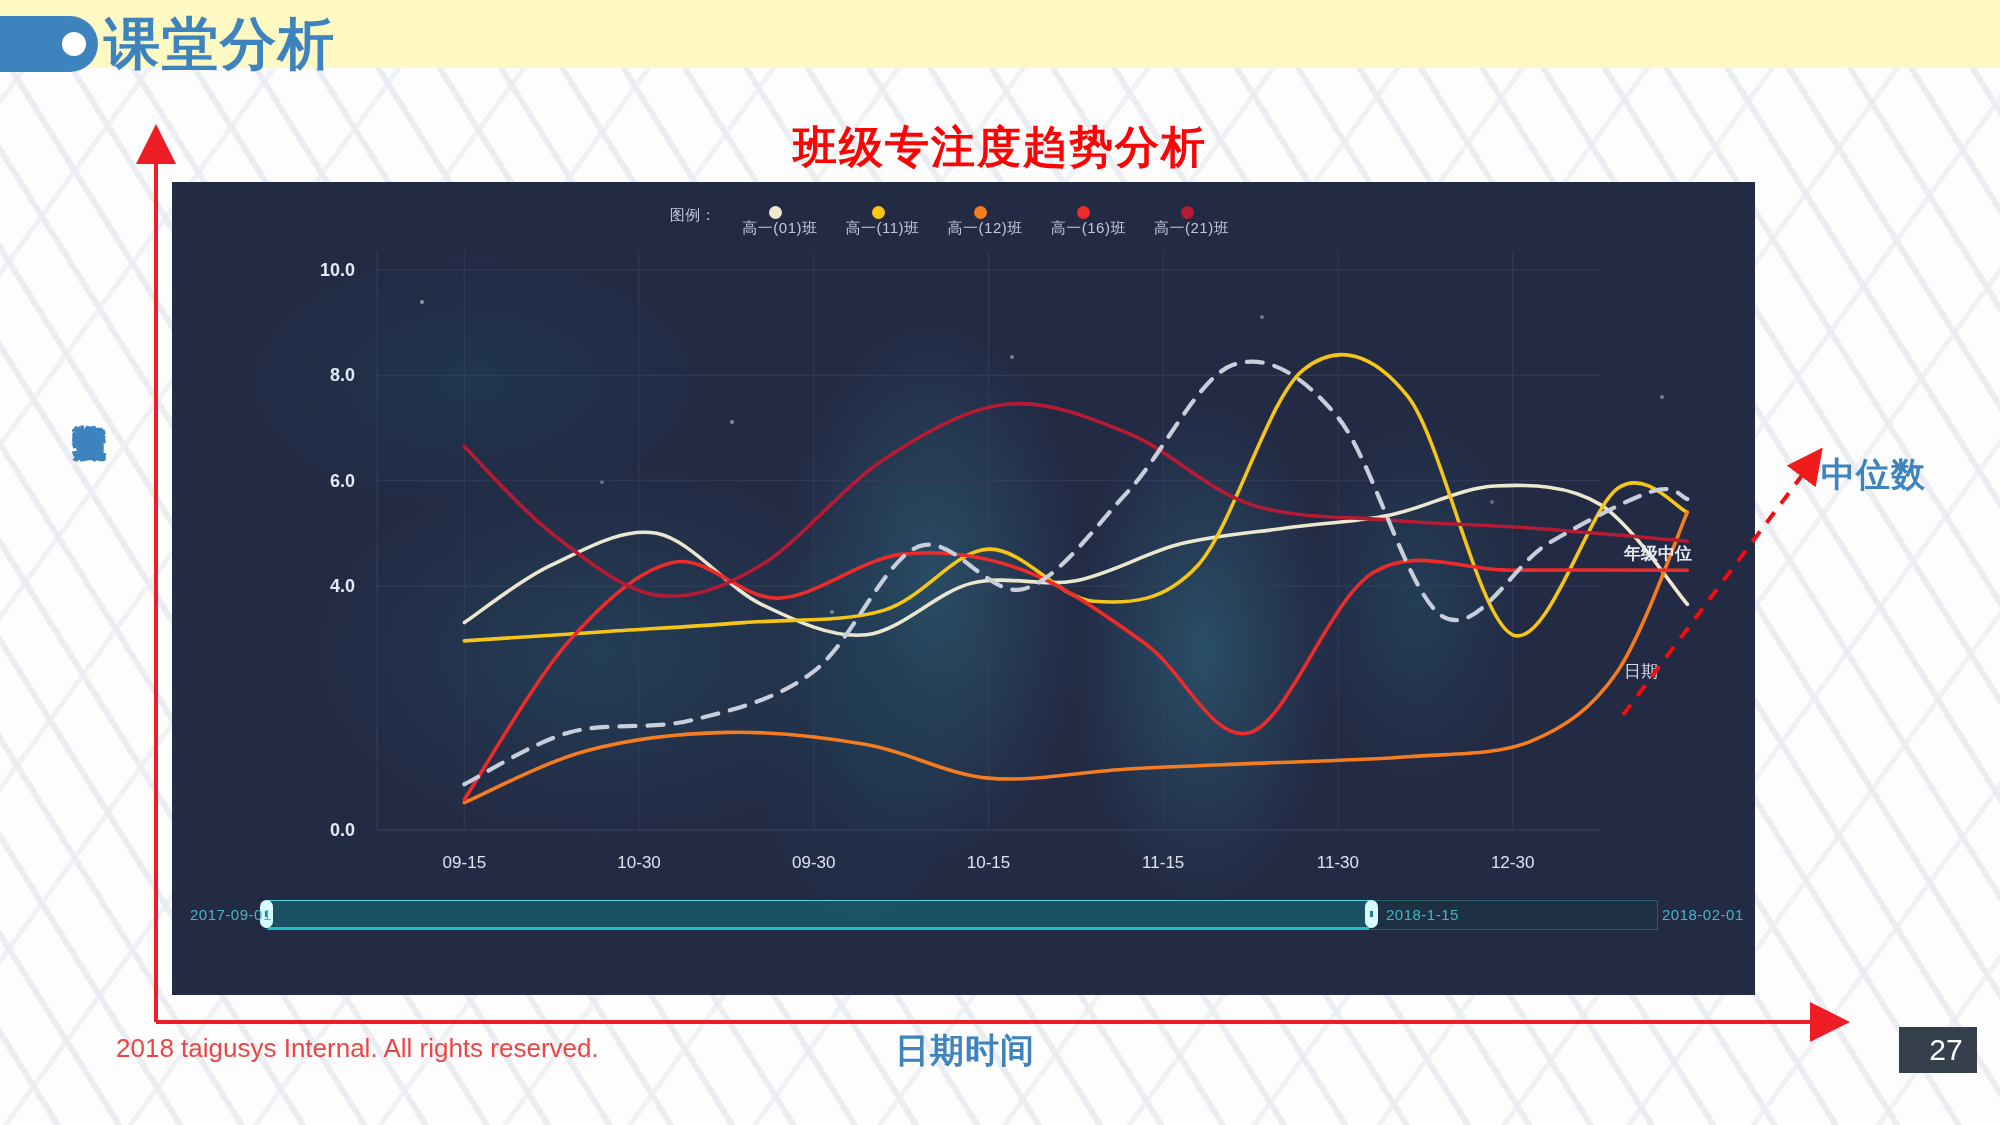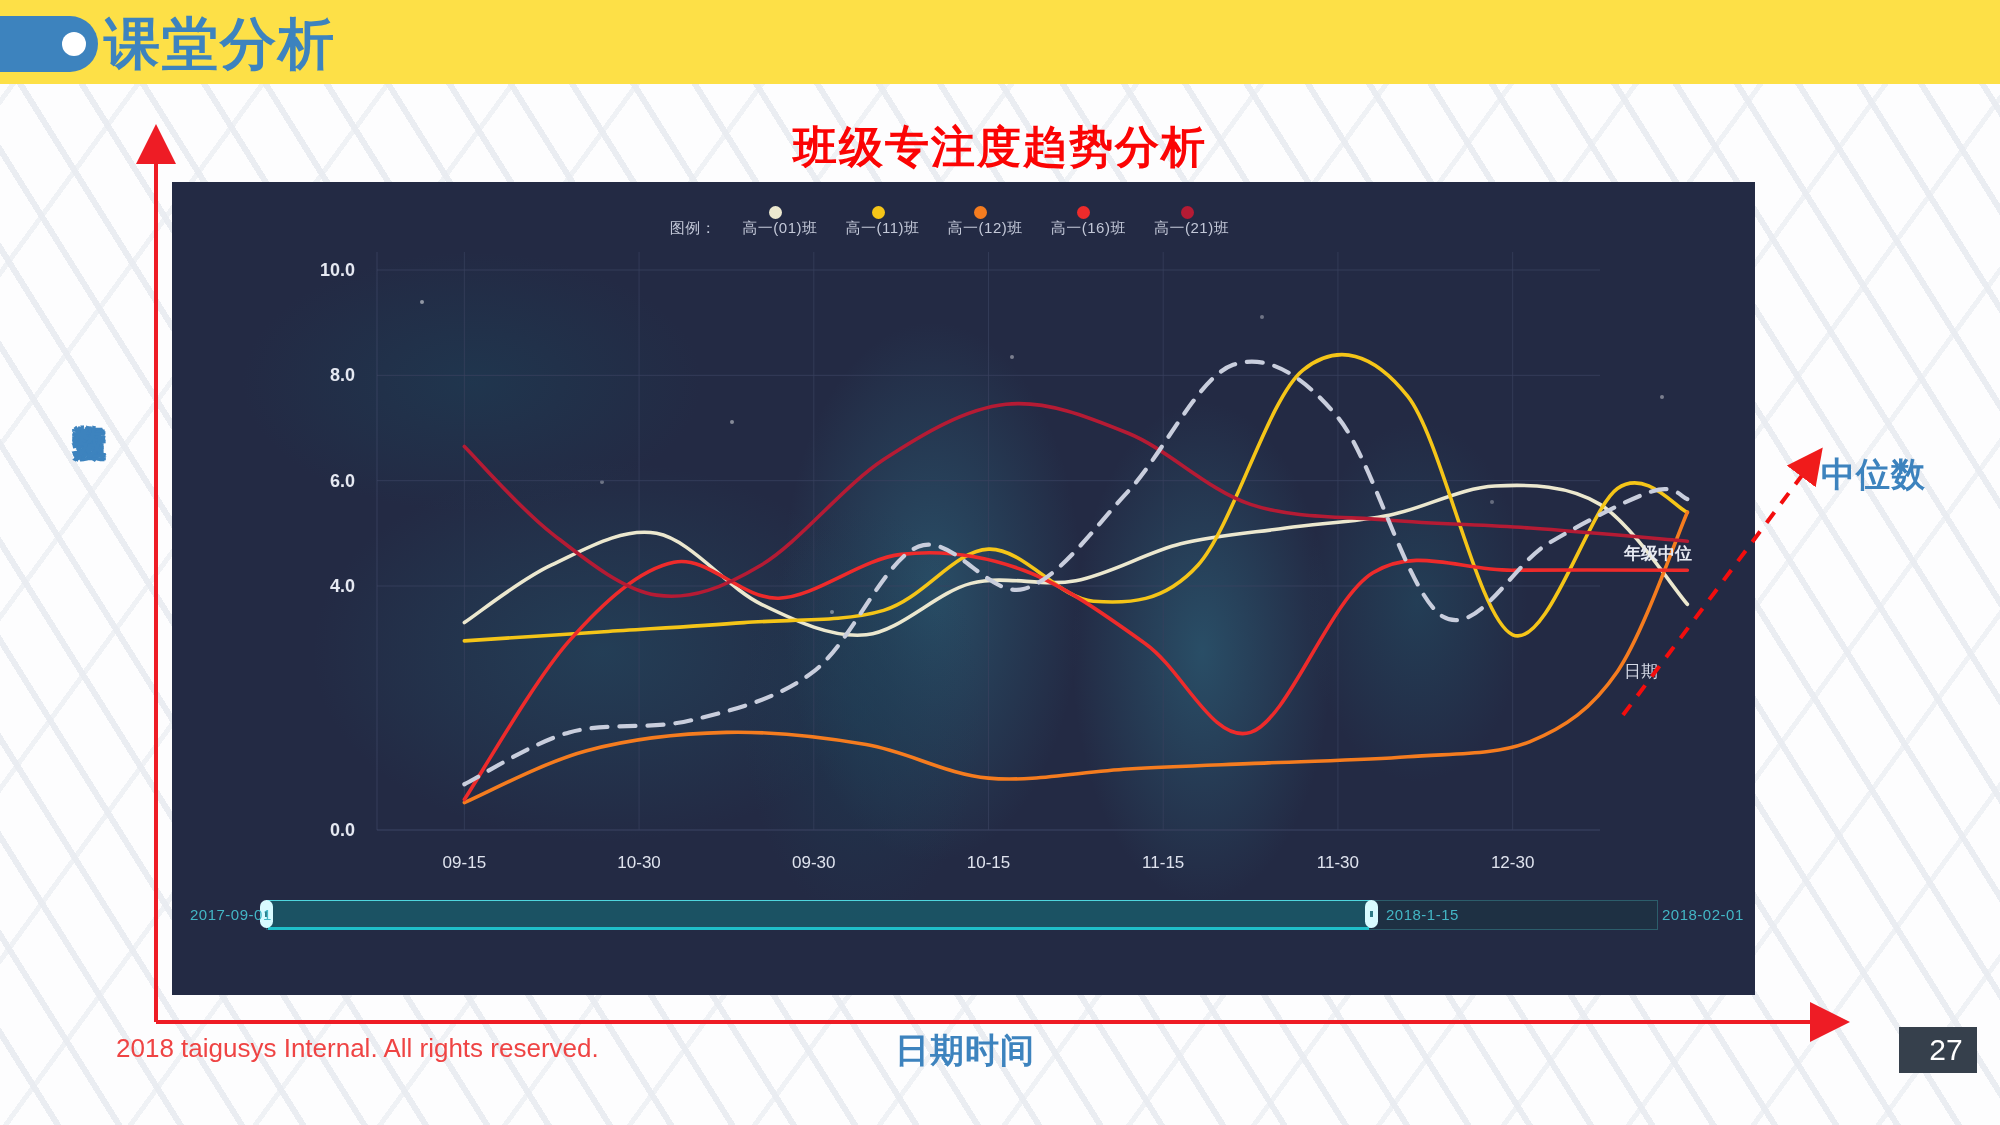"课堂分析" .header { background: #fde047 -> #fef9c3; height: 84px -> 68px }
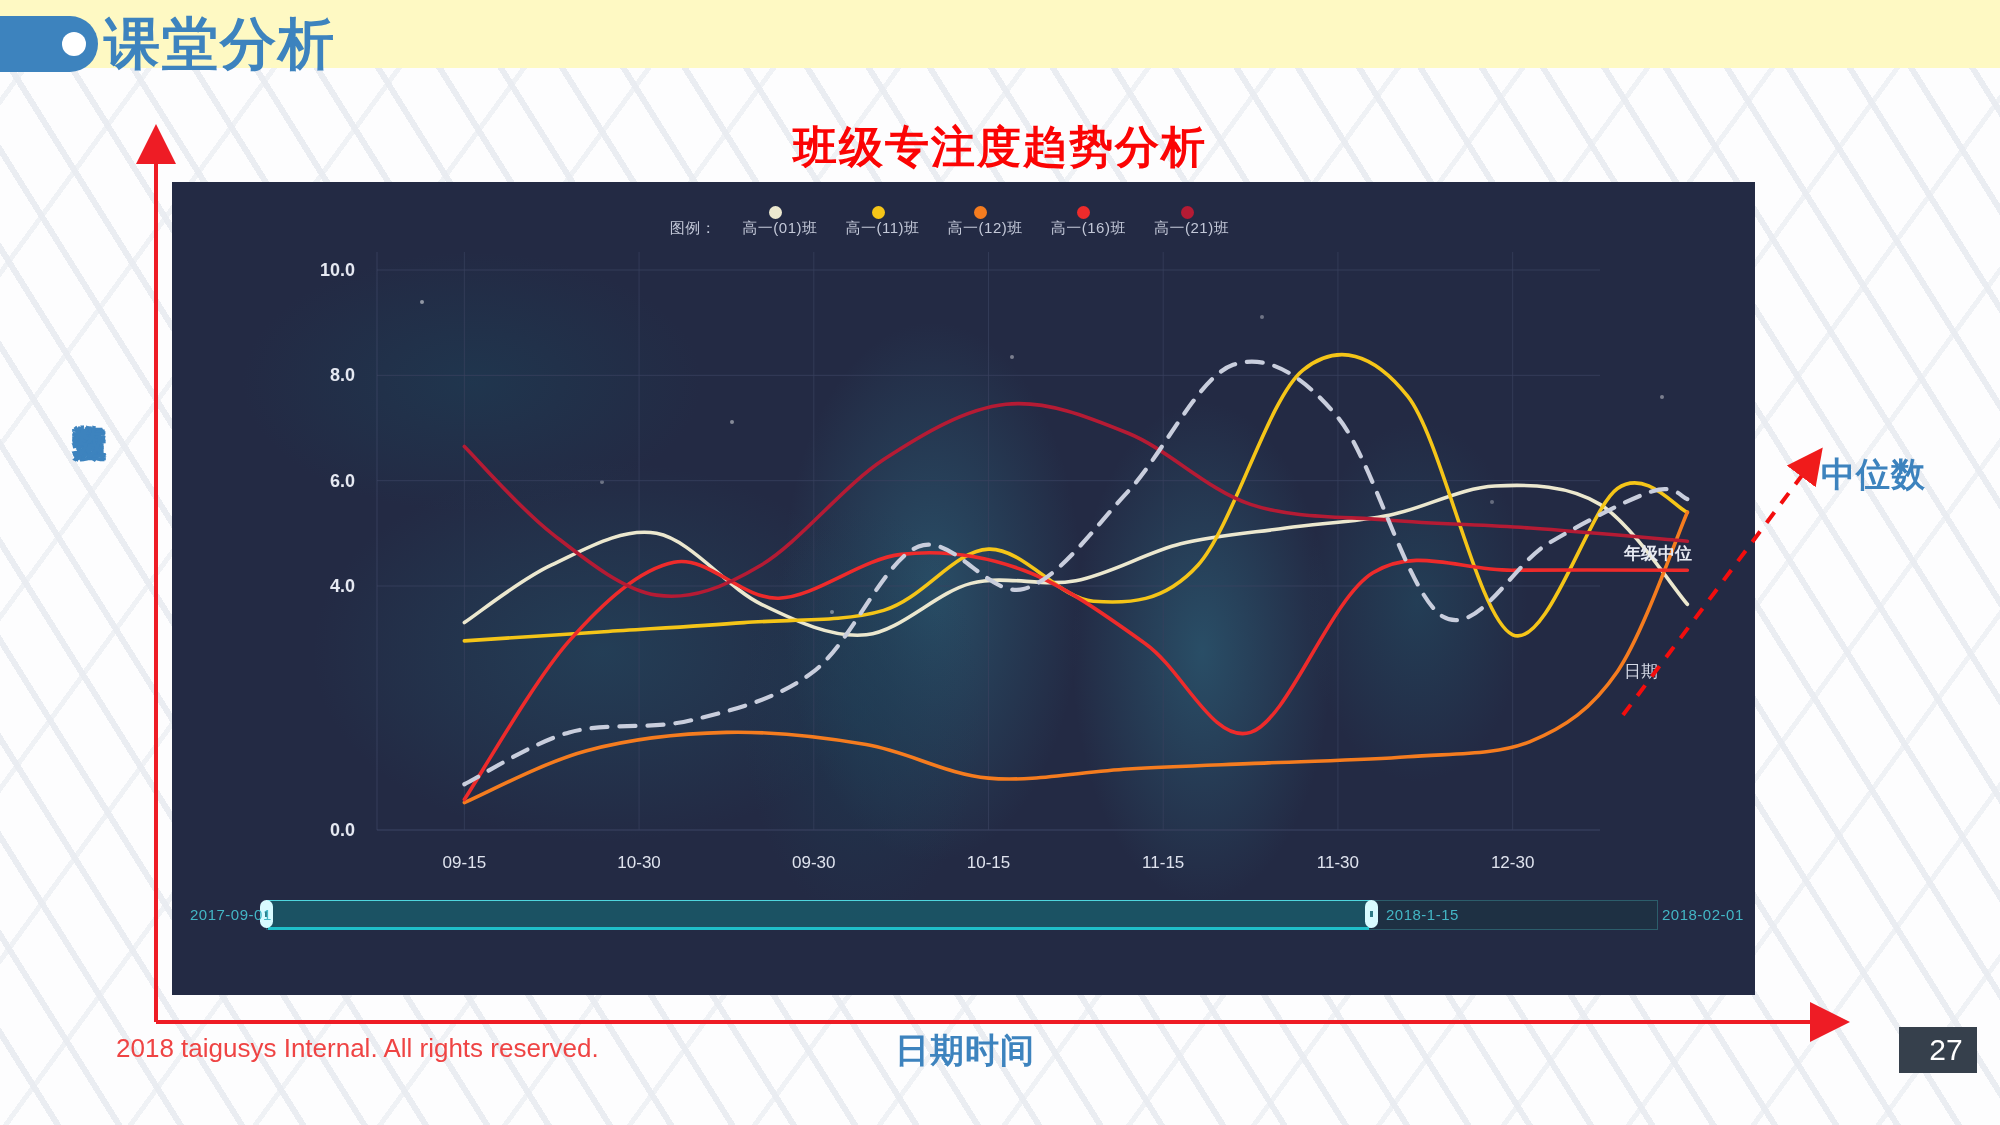"图例：" .legend { align-items: flex-end -> flex-start }
